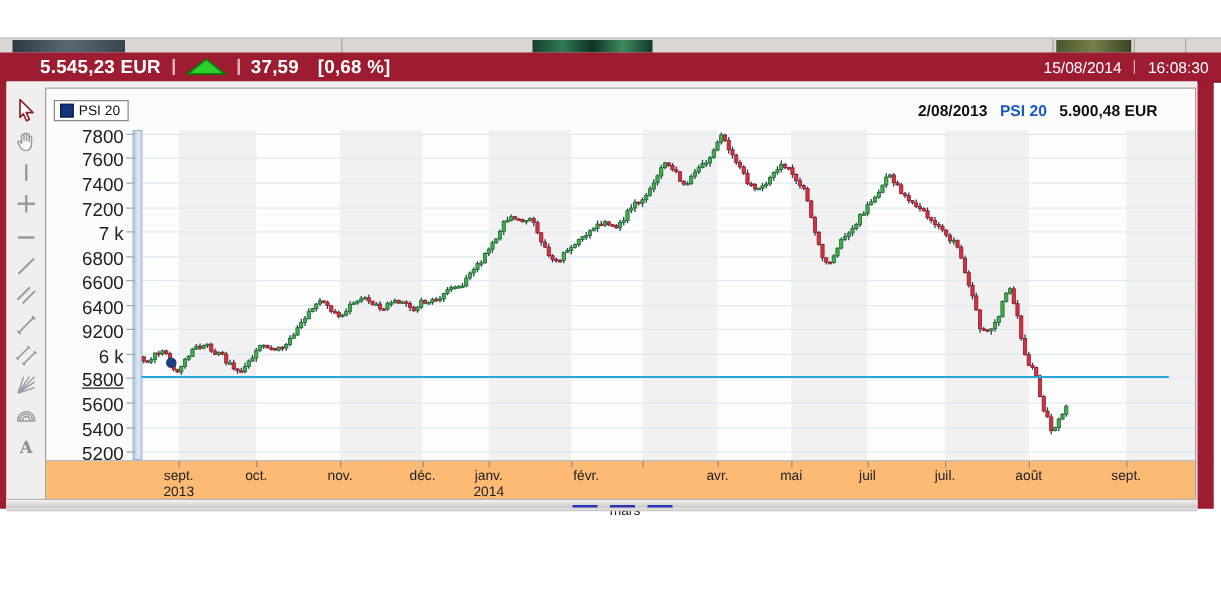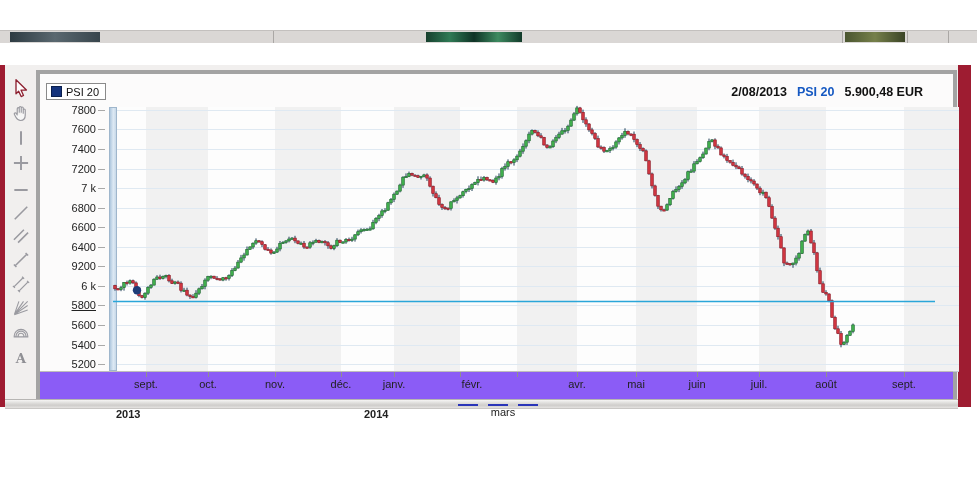"5.545,23 EUR" div.title-bar { html: none -> <div> <div> <span>5.545,23 EUR</span> <span></span> <span> <svg> <path></path> </svg> </span> <span></span> <span>37,59</span> <span>[0,68 %]</span> </div> <div> <span>15/08/2014</span> <span></span> <span>16:08:30</span> </div> </div> }
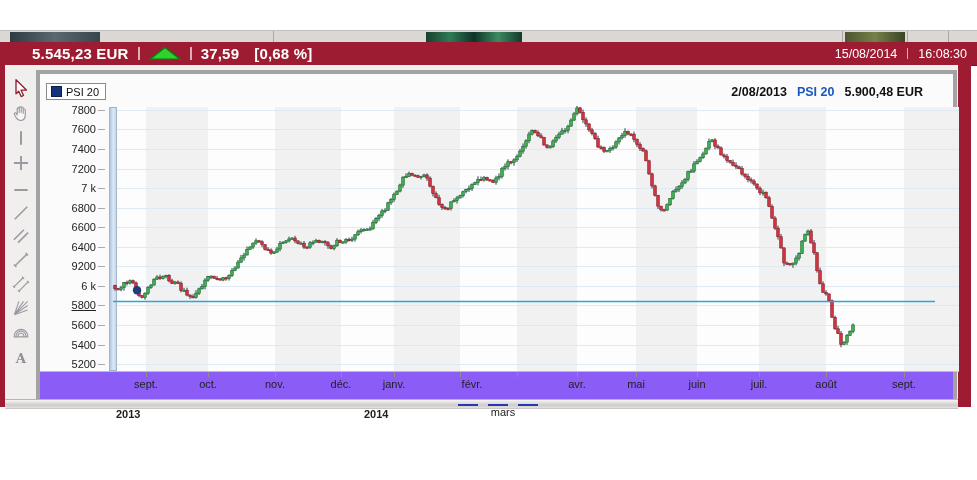"PSI 20" .panel { border: 4px solid #a3a3a3 -> 1px solid #a3a3a3 }
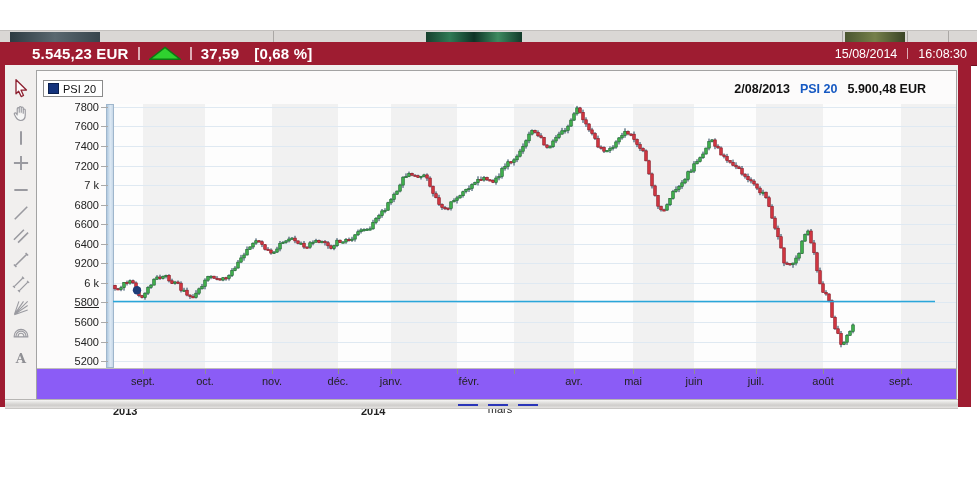"7800" .ylab { font-size: 11px -> 15px }
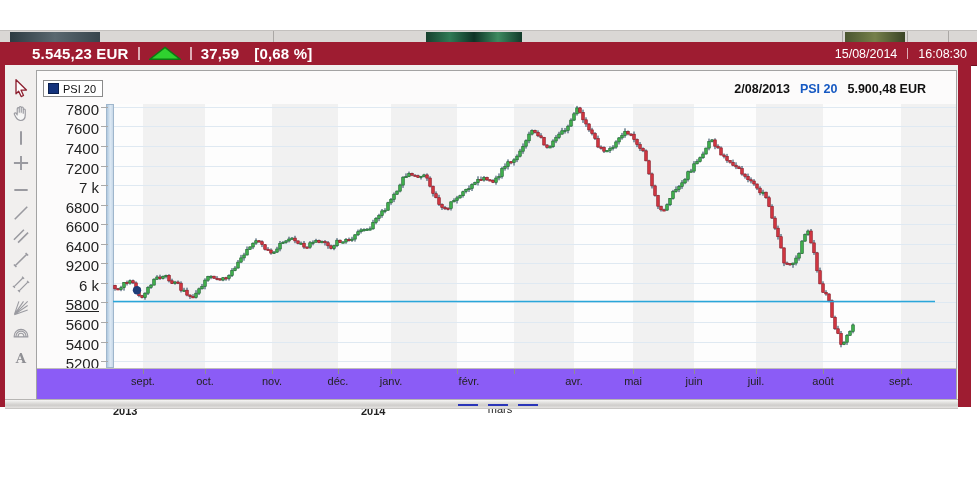"sept." .xaxis { background: #8b5cf6 -> #fdba74 }
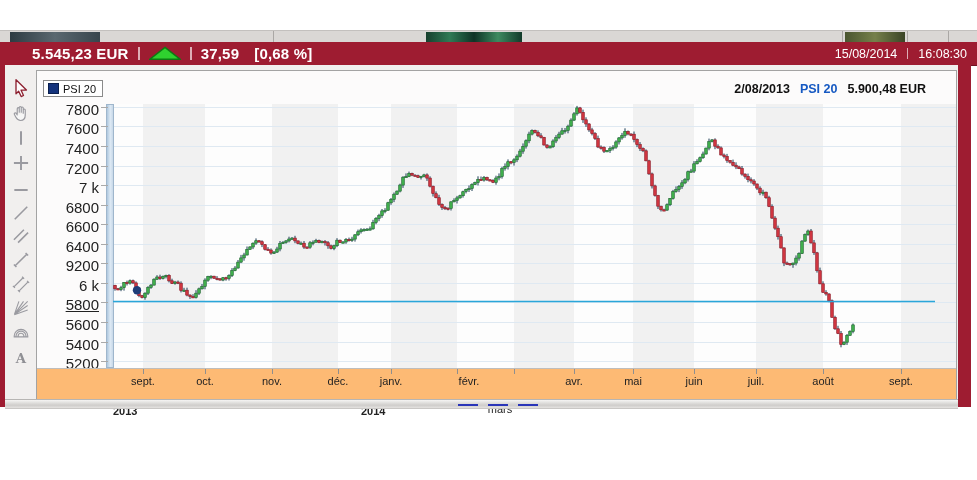"juin" div.xlab { text: juin -> juil }
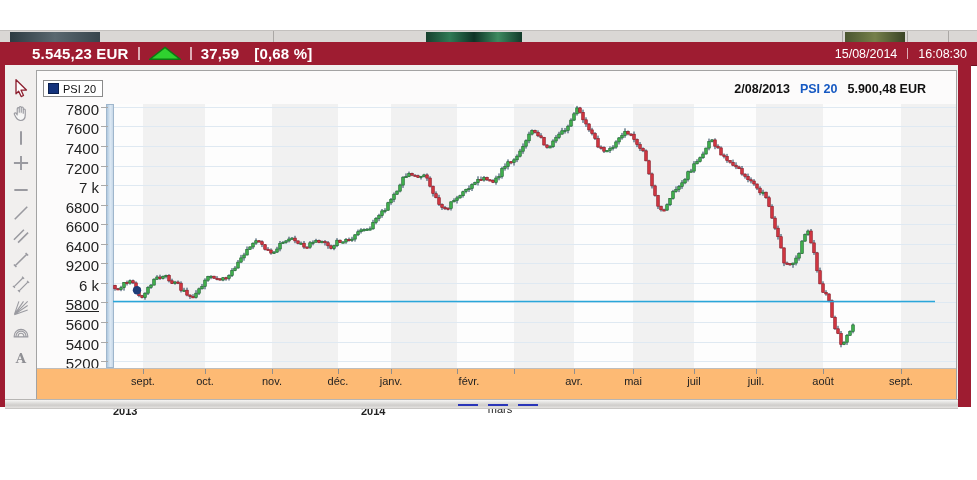"2013" .xyear { font-weight: bold -> none; text-align: none -> center; top: 36px -> 19px }
